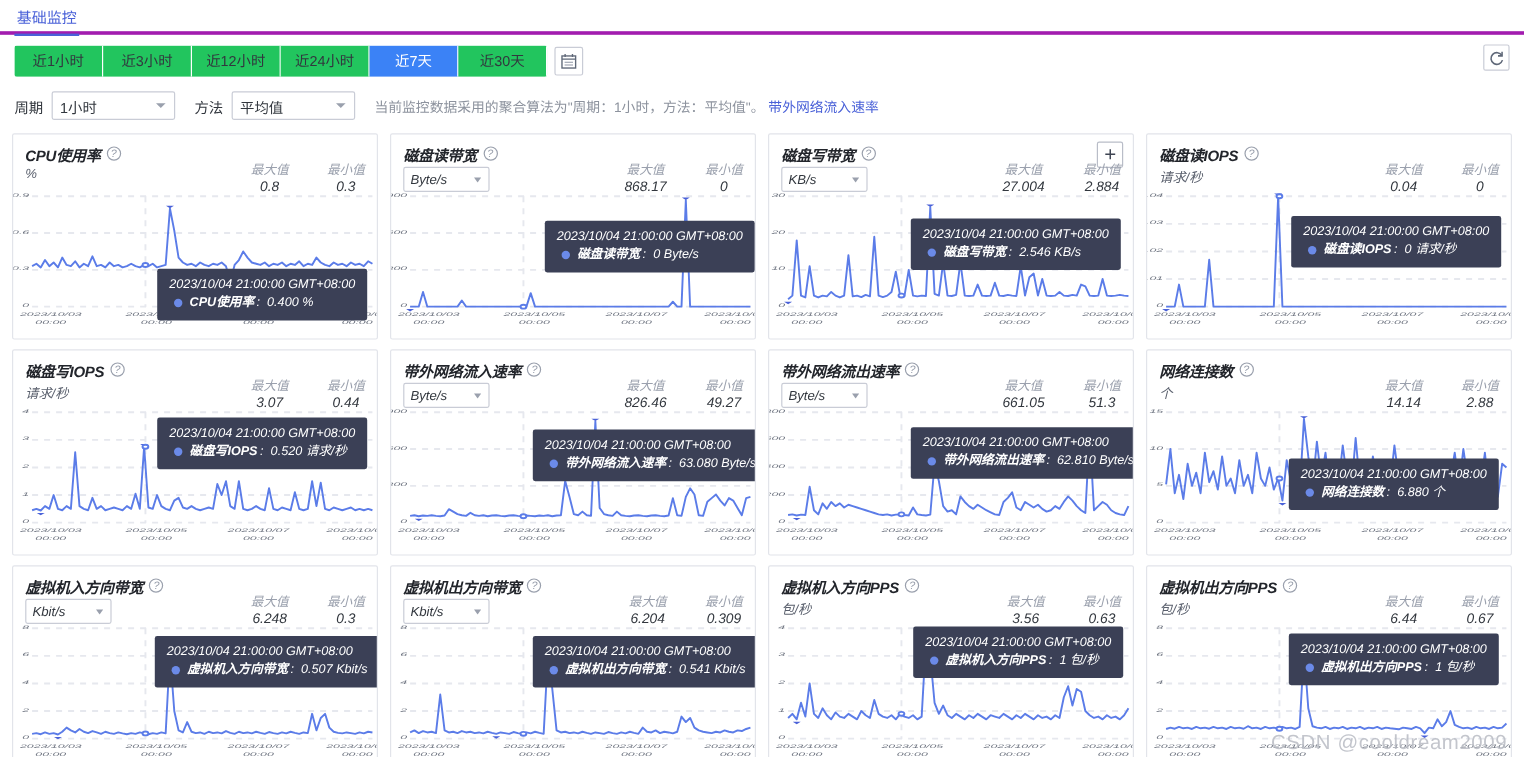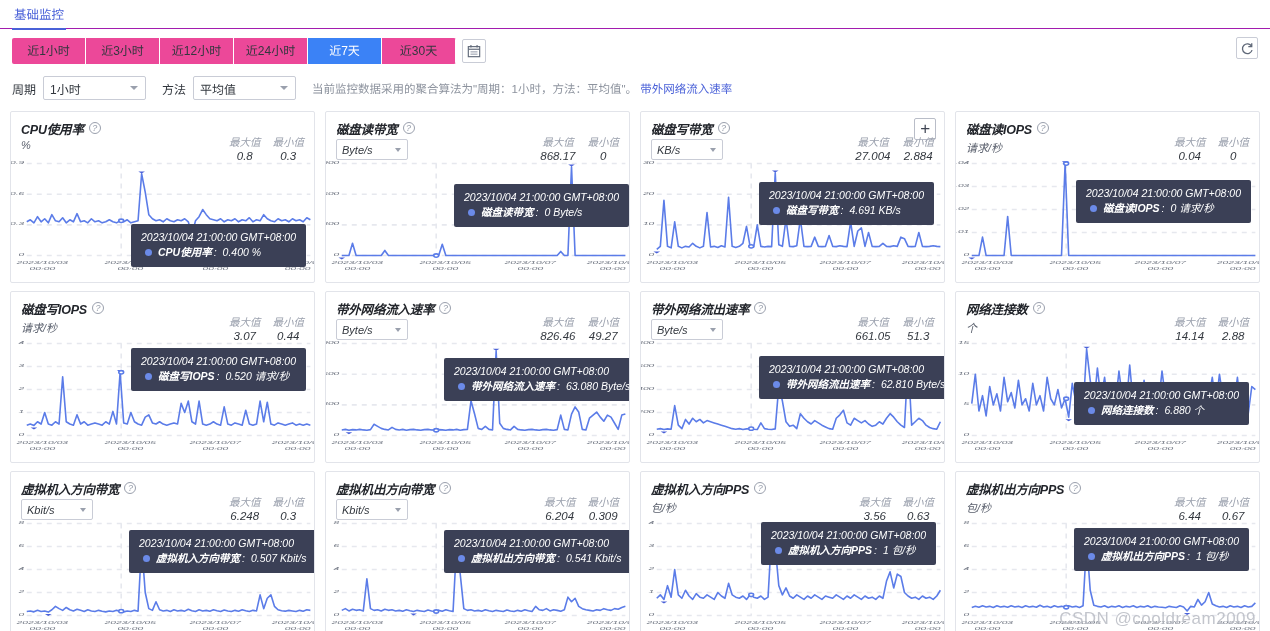"基础监控" .tabbar { border-bottom: 1px solid #a21caf -> 3px solid #a21caf }
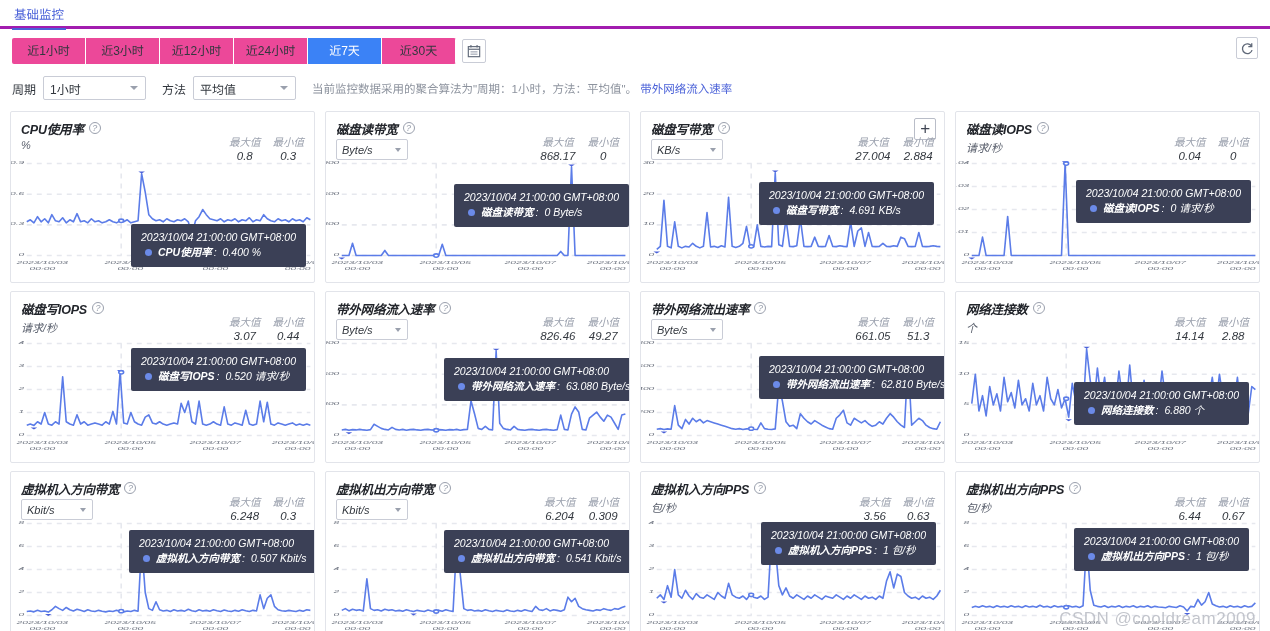"近1小时" .range-btn { background: #ec4899 -> #22c55e }
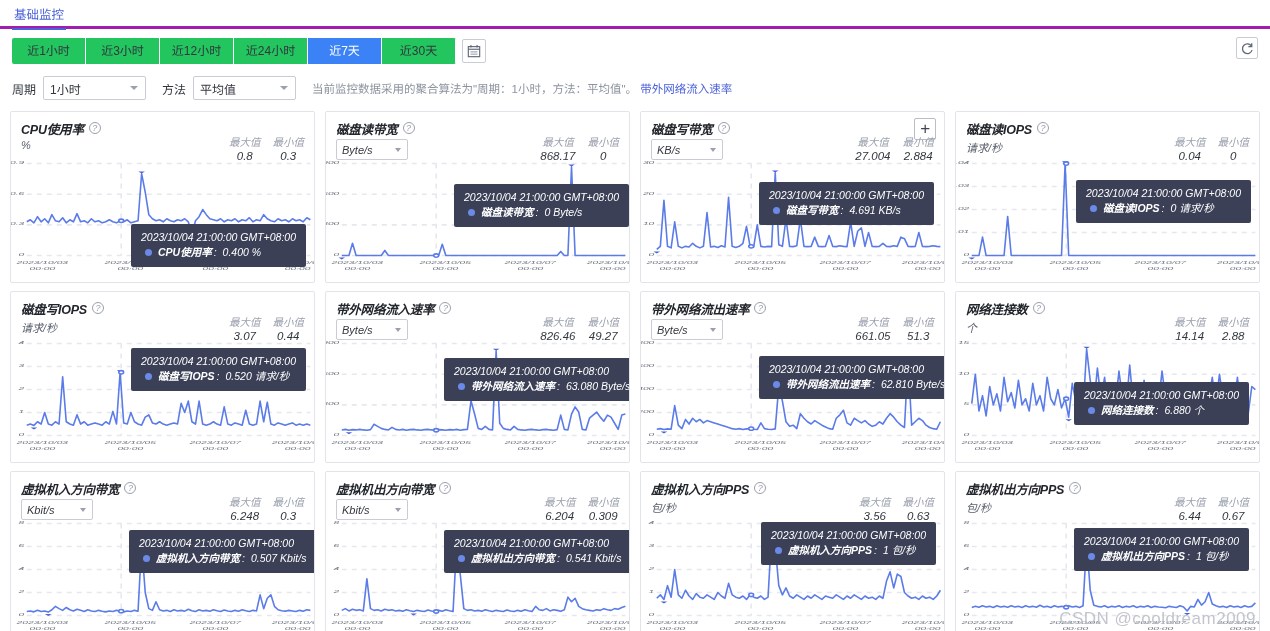"最大值" .stats { gap: 12px -> 32px }
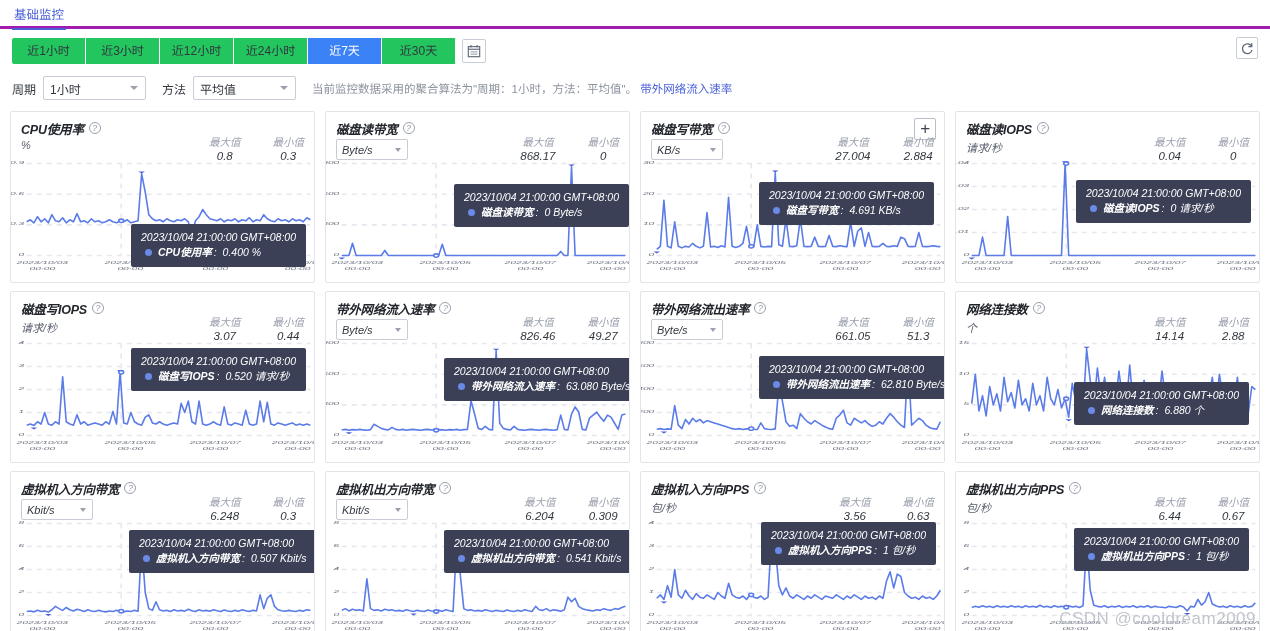"4.691 KB/s" span { text: 4.691 -> 2.546 }
